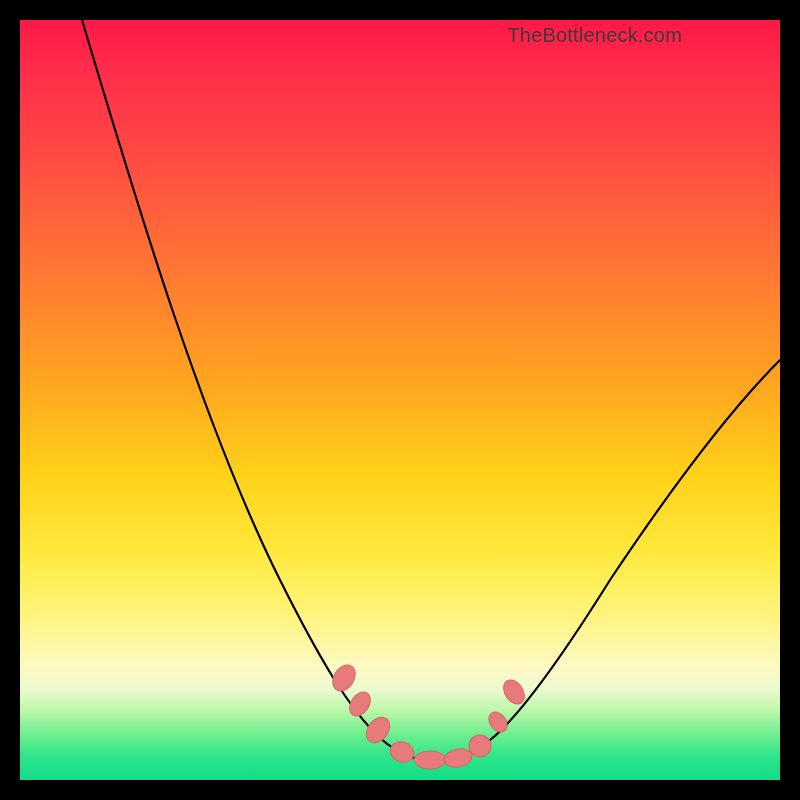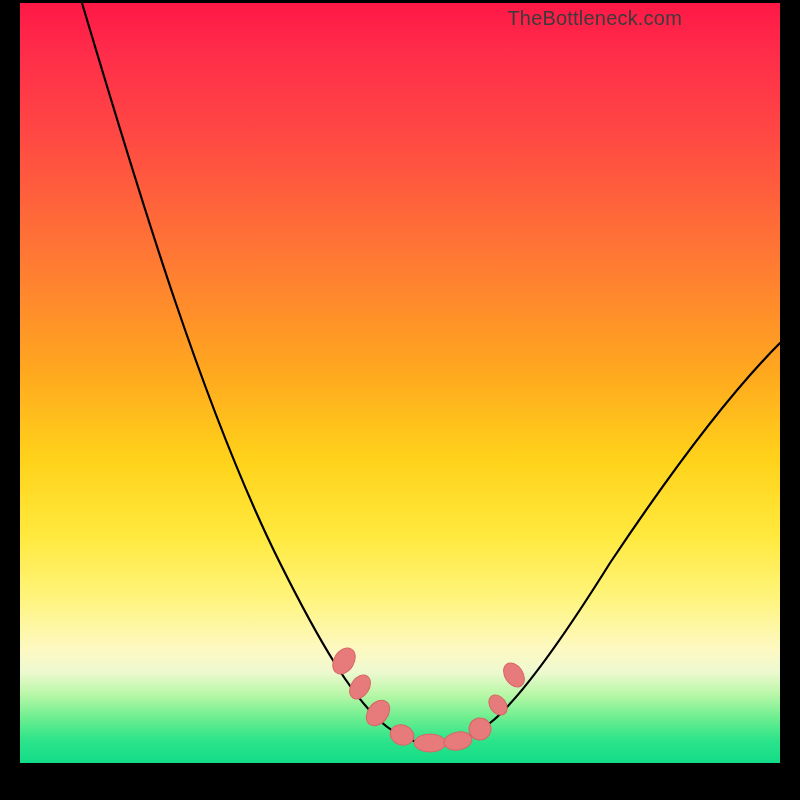"TheBottleneck.com" .frame { top: 3px -> 20px }
